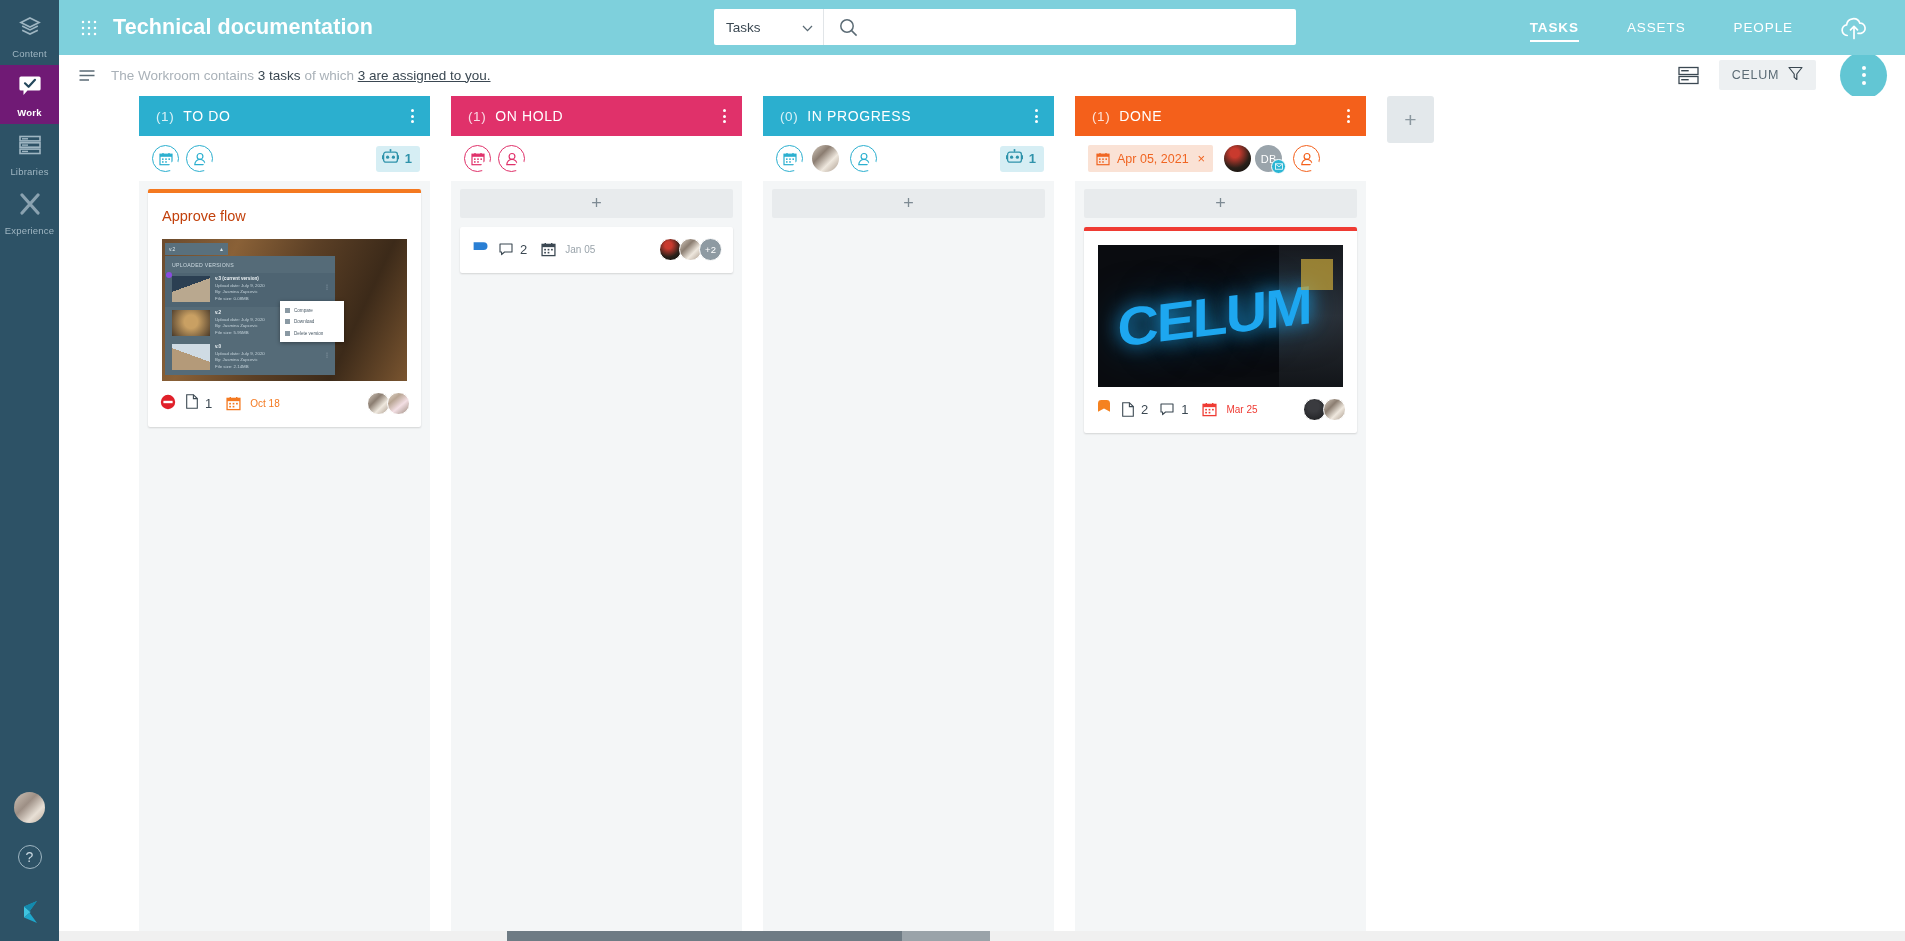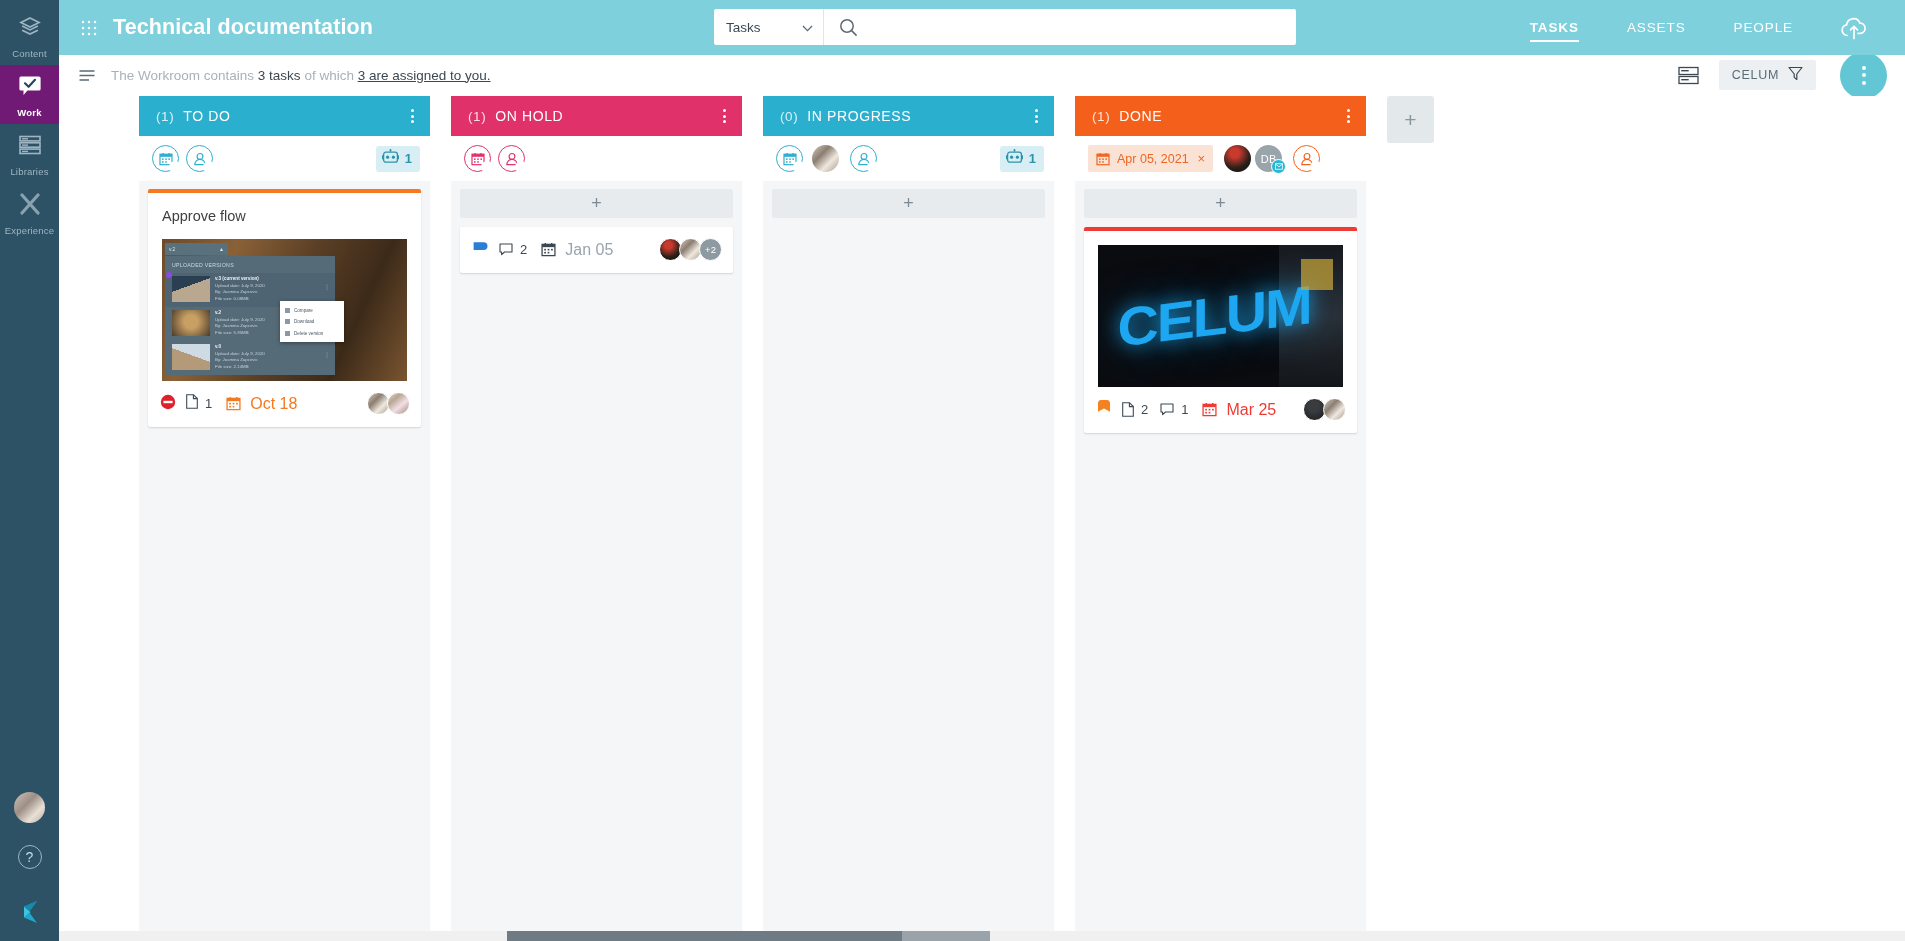"Approve flow" .card-title { color: #404040 -> #c2410c }
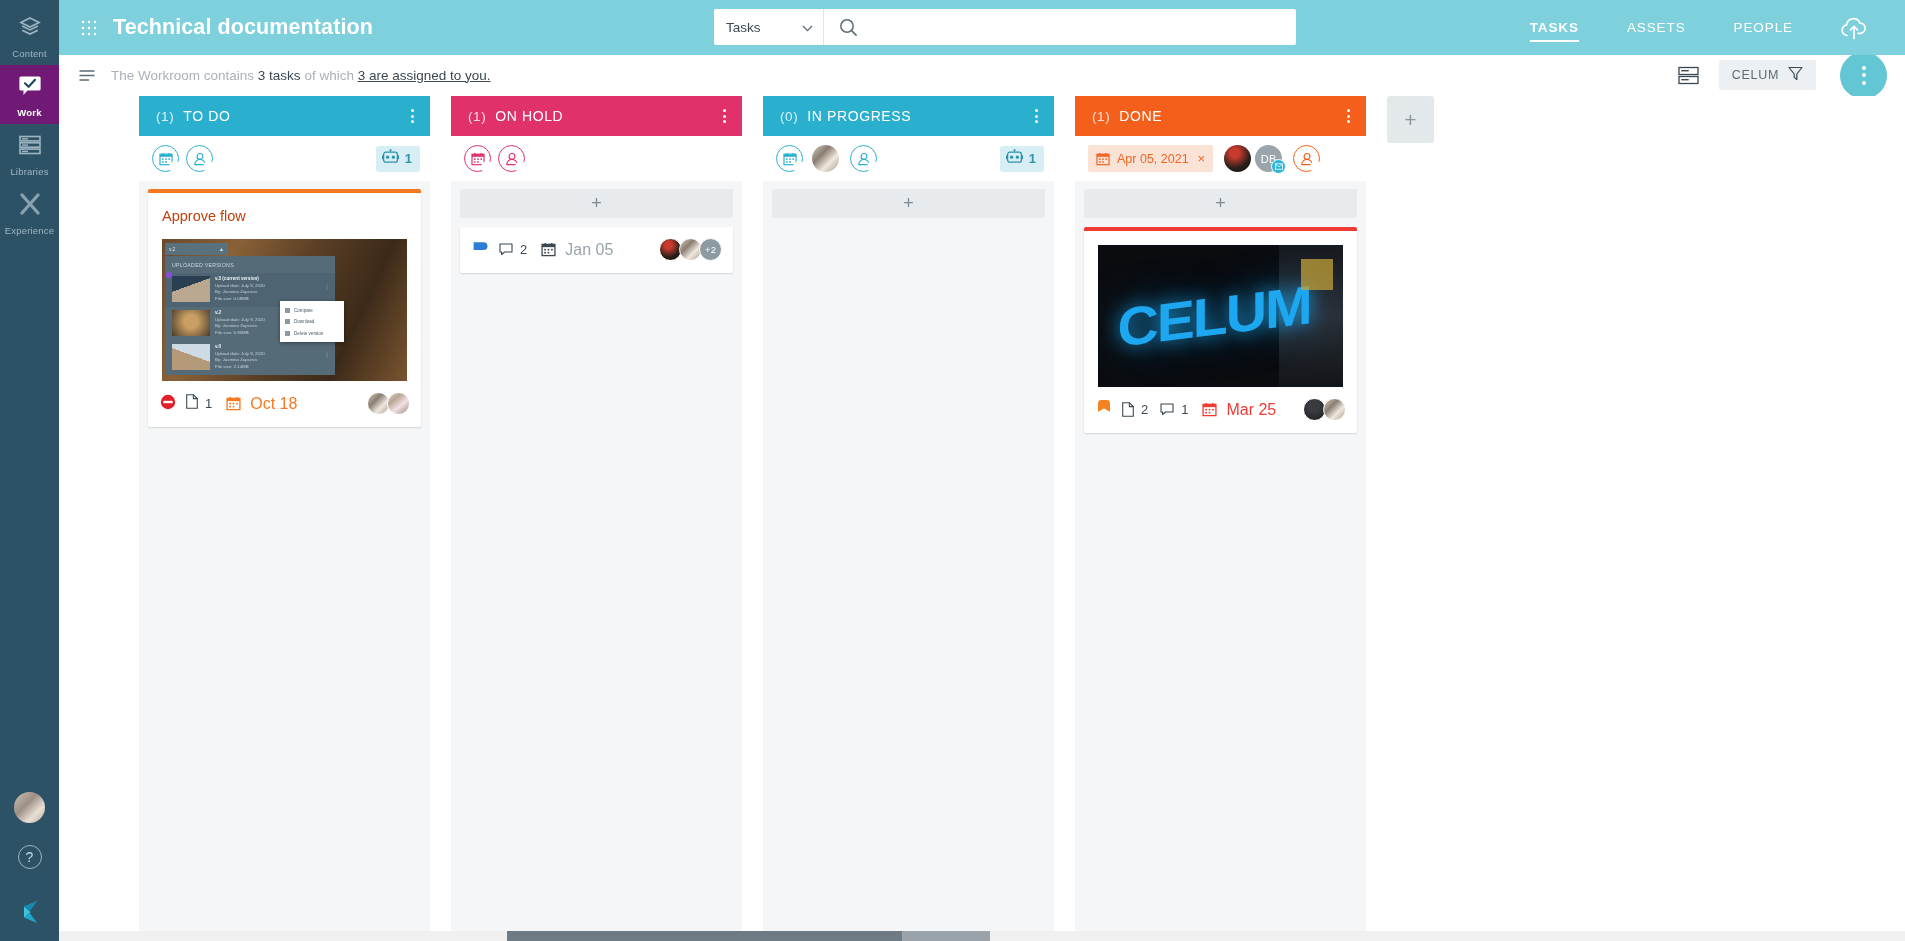"Jan 05" .foot-date { font-size: 16px -> 10px }
